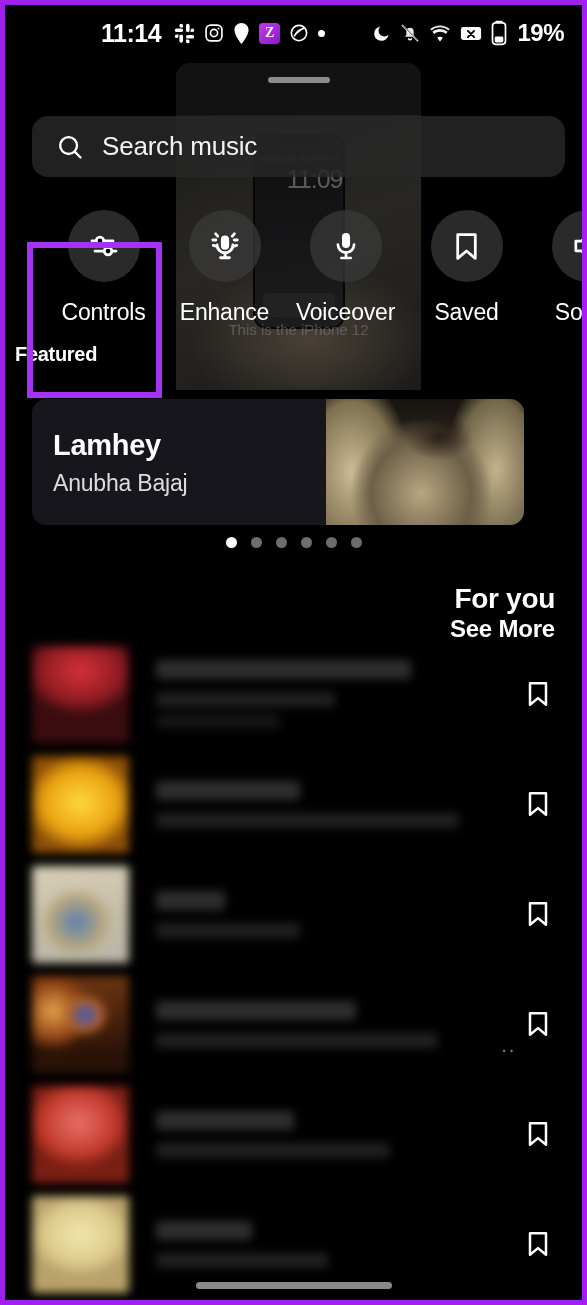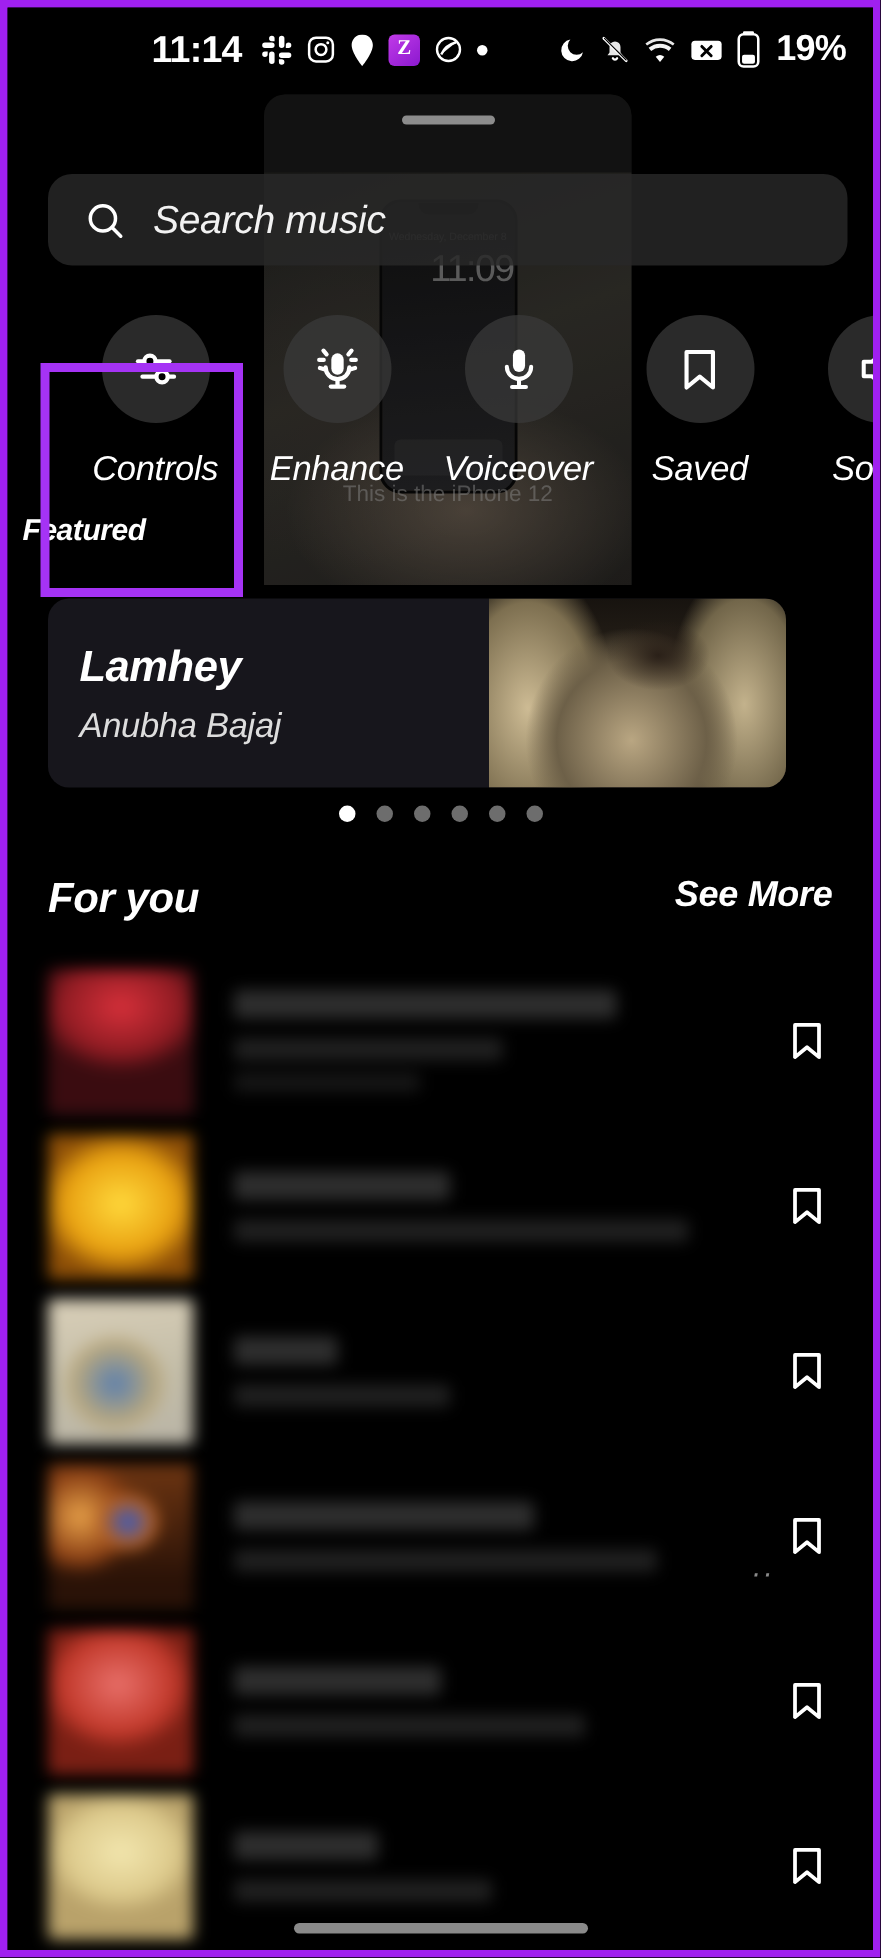"Search music" #sheet { font-style: italic -> none }
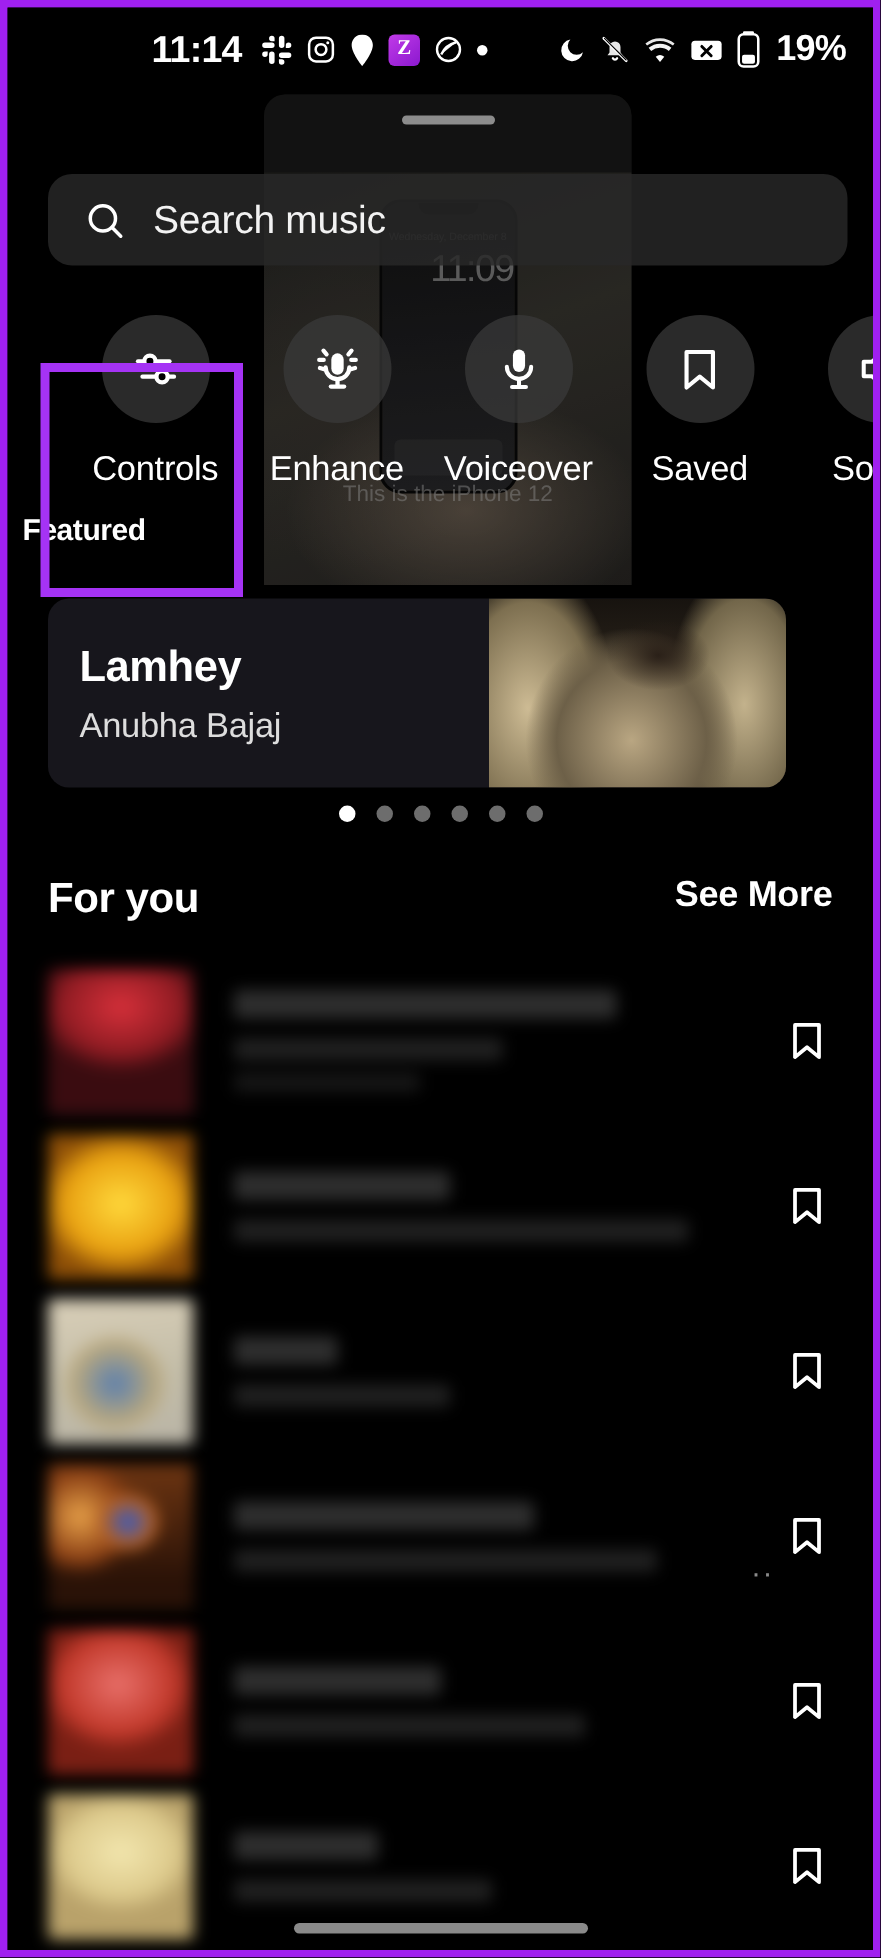"For you" #foryou-header { align-items: flex-start -> flex-end; flex-direction: none -> column }
